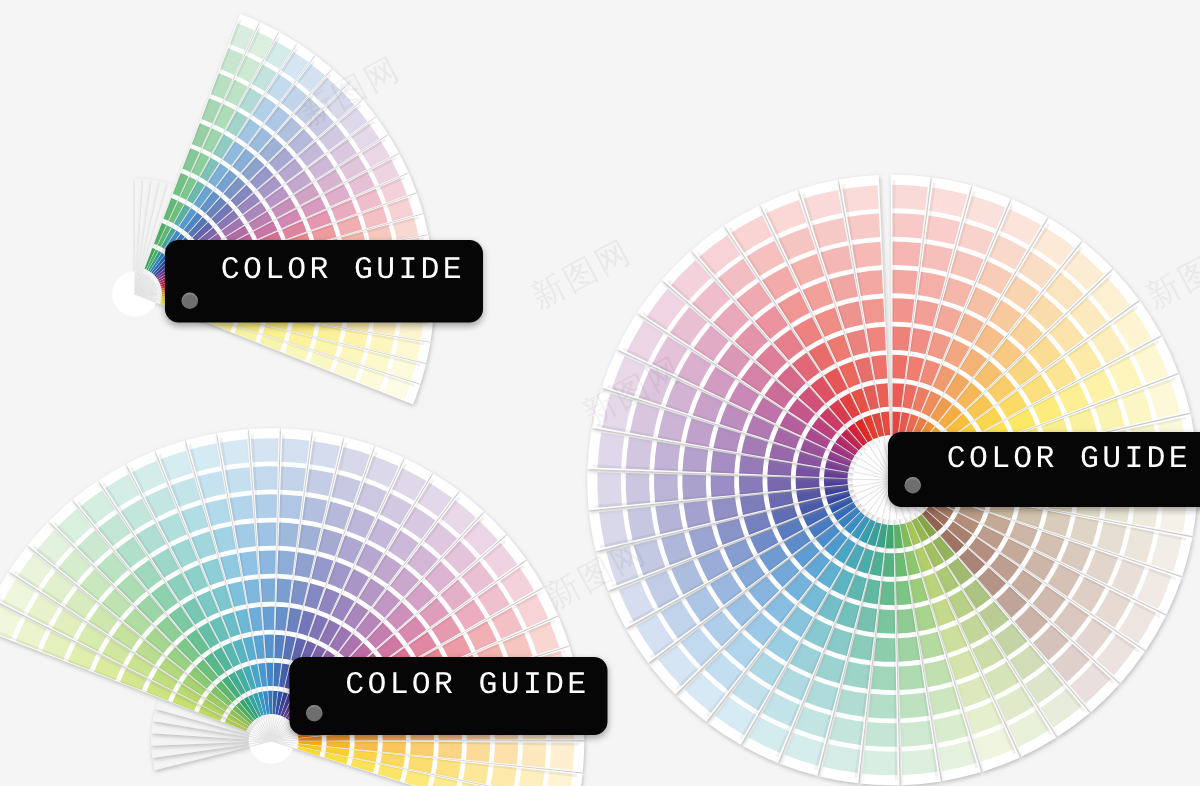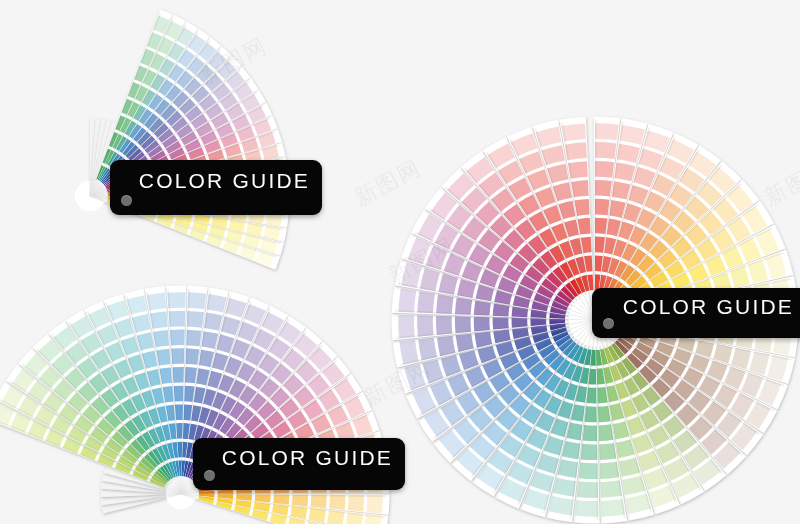"COLOR GUIDE" .guide-label .ltext { font-family: Liberation Sans, sans-serif -> Liberation Mono, monospace }
